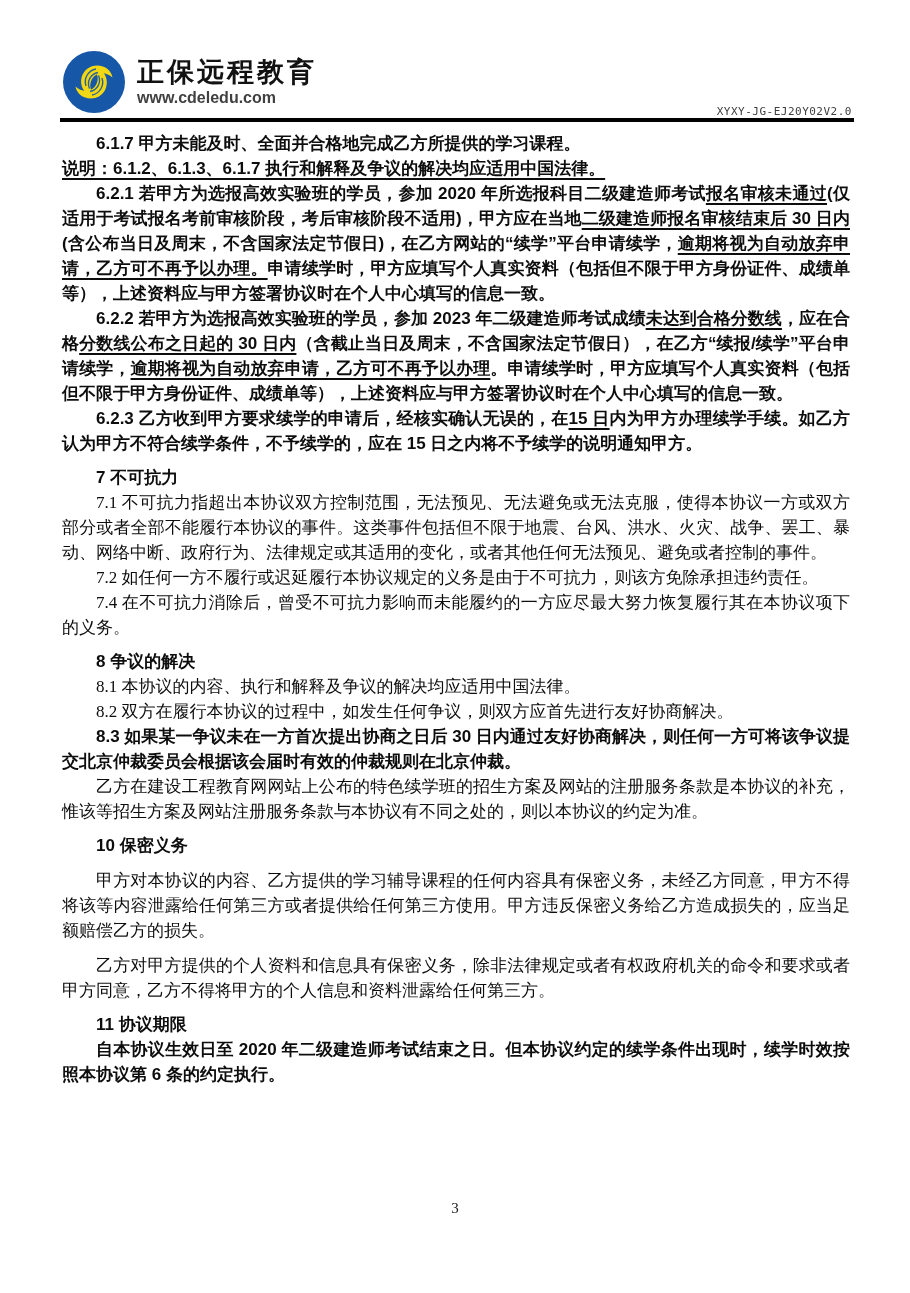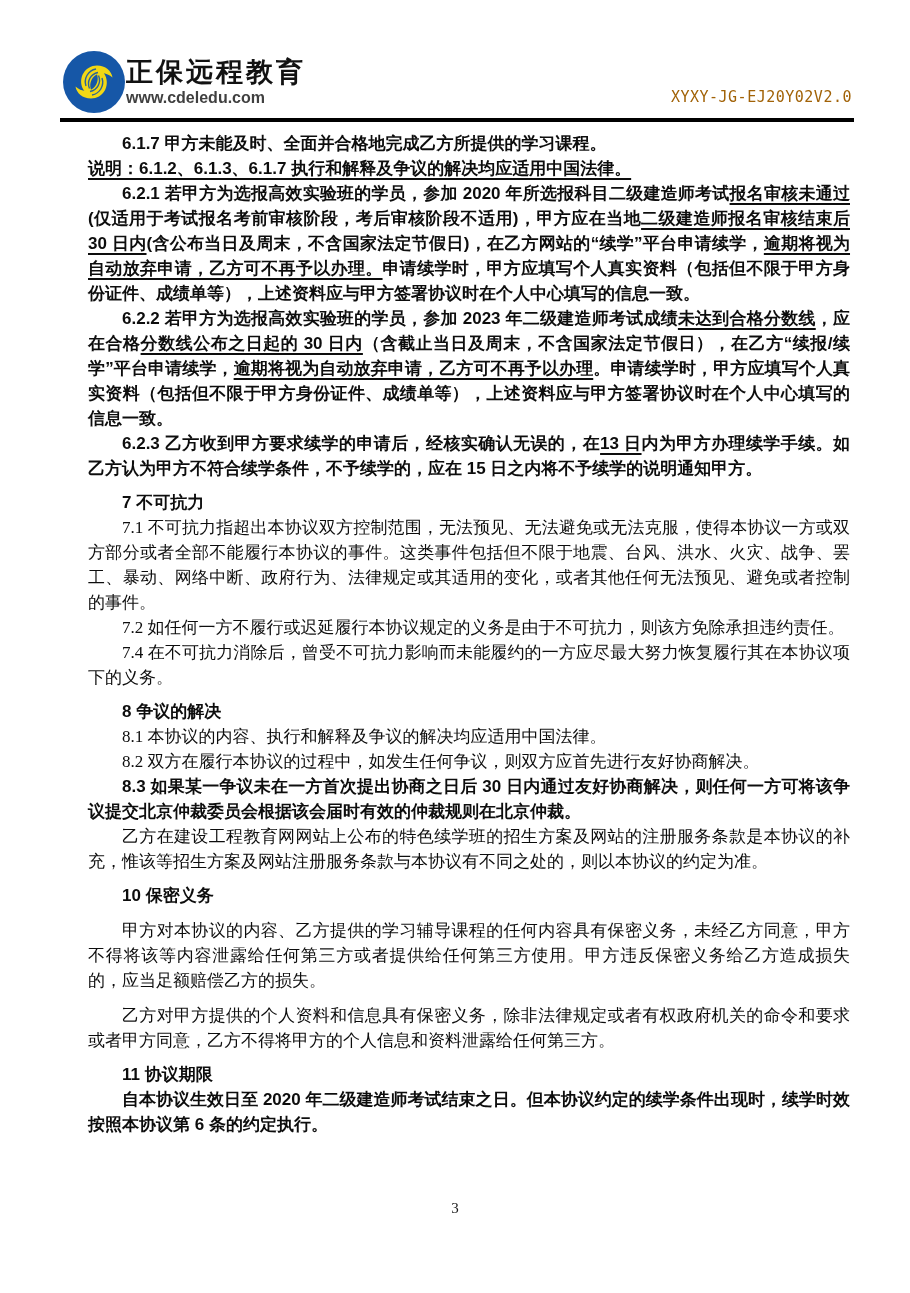"正保远程教育" .logo { gap: none -> 11px }
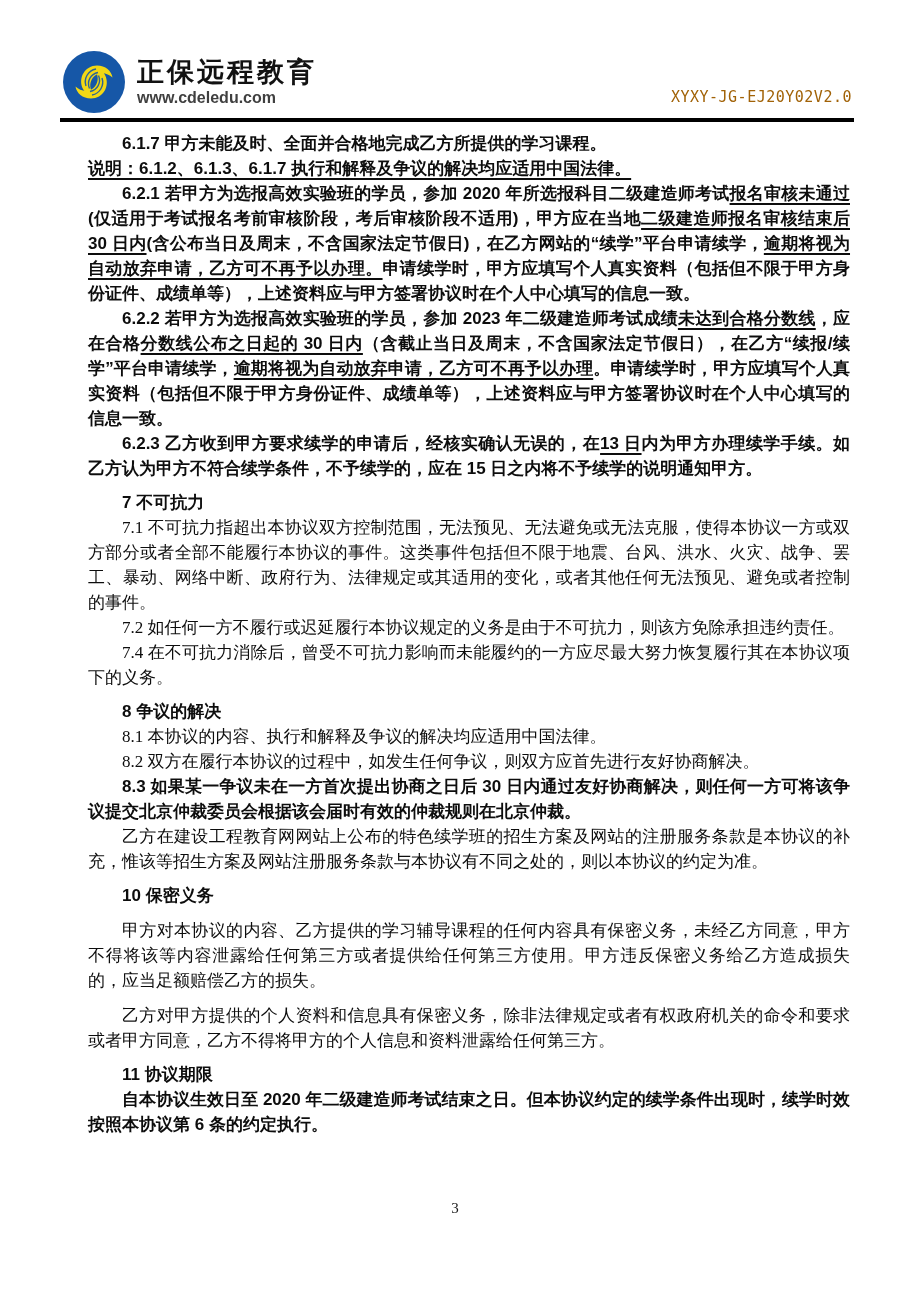"XYXY-JG-EJ20Y02V2.0" .doc-code { bottom: 12px -> 0; color: #a16207 -> #404040; font-size: 15px -> 11px }
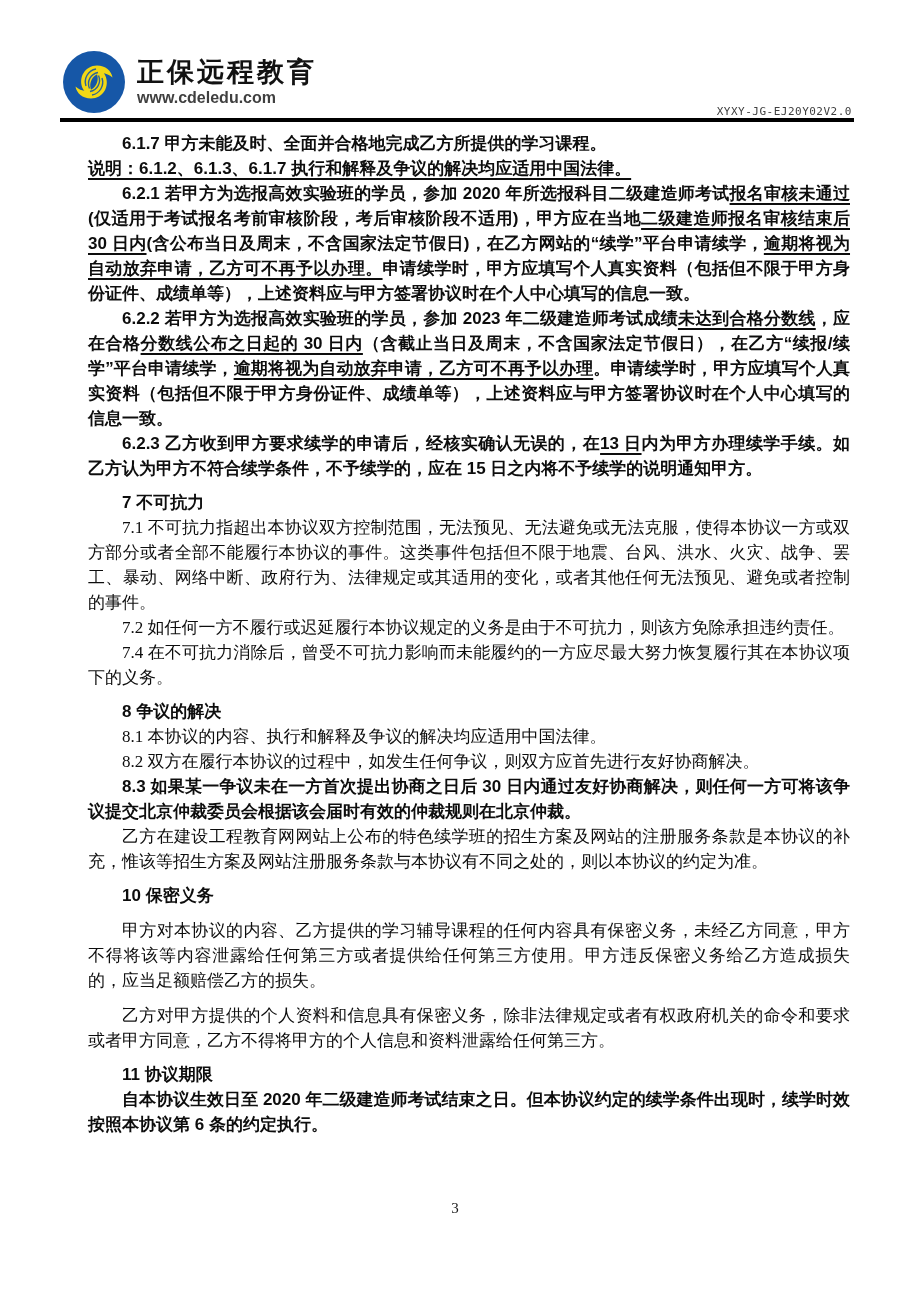"6.1.7 甲方未能及时、全面并合格地完成乙方所提供的学习课程。" .content { margin-left: 26px -> none }
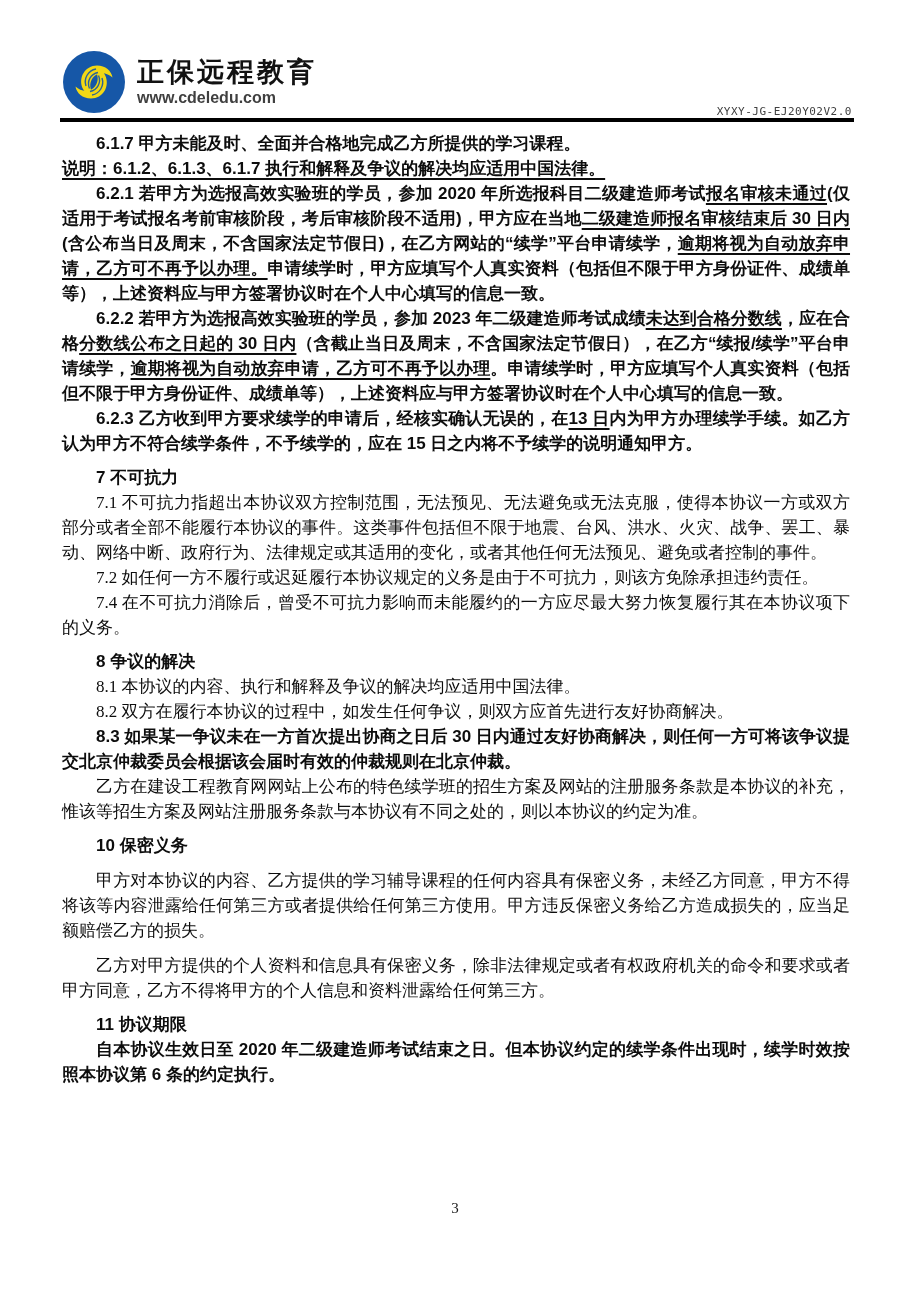"13 日" span.u { text: 13 -> 15 }
